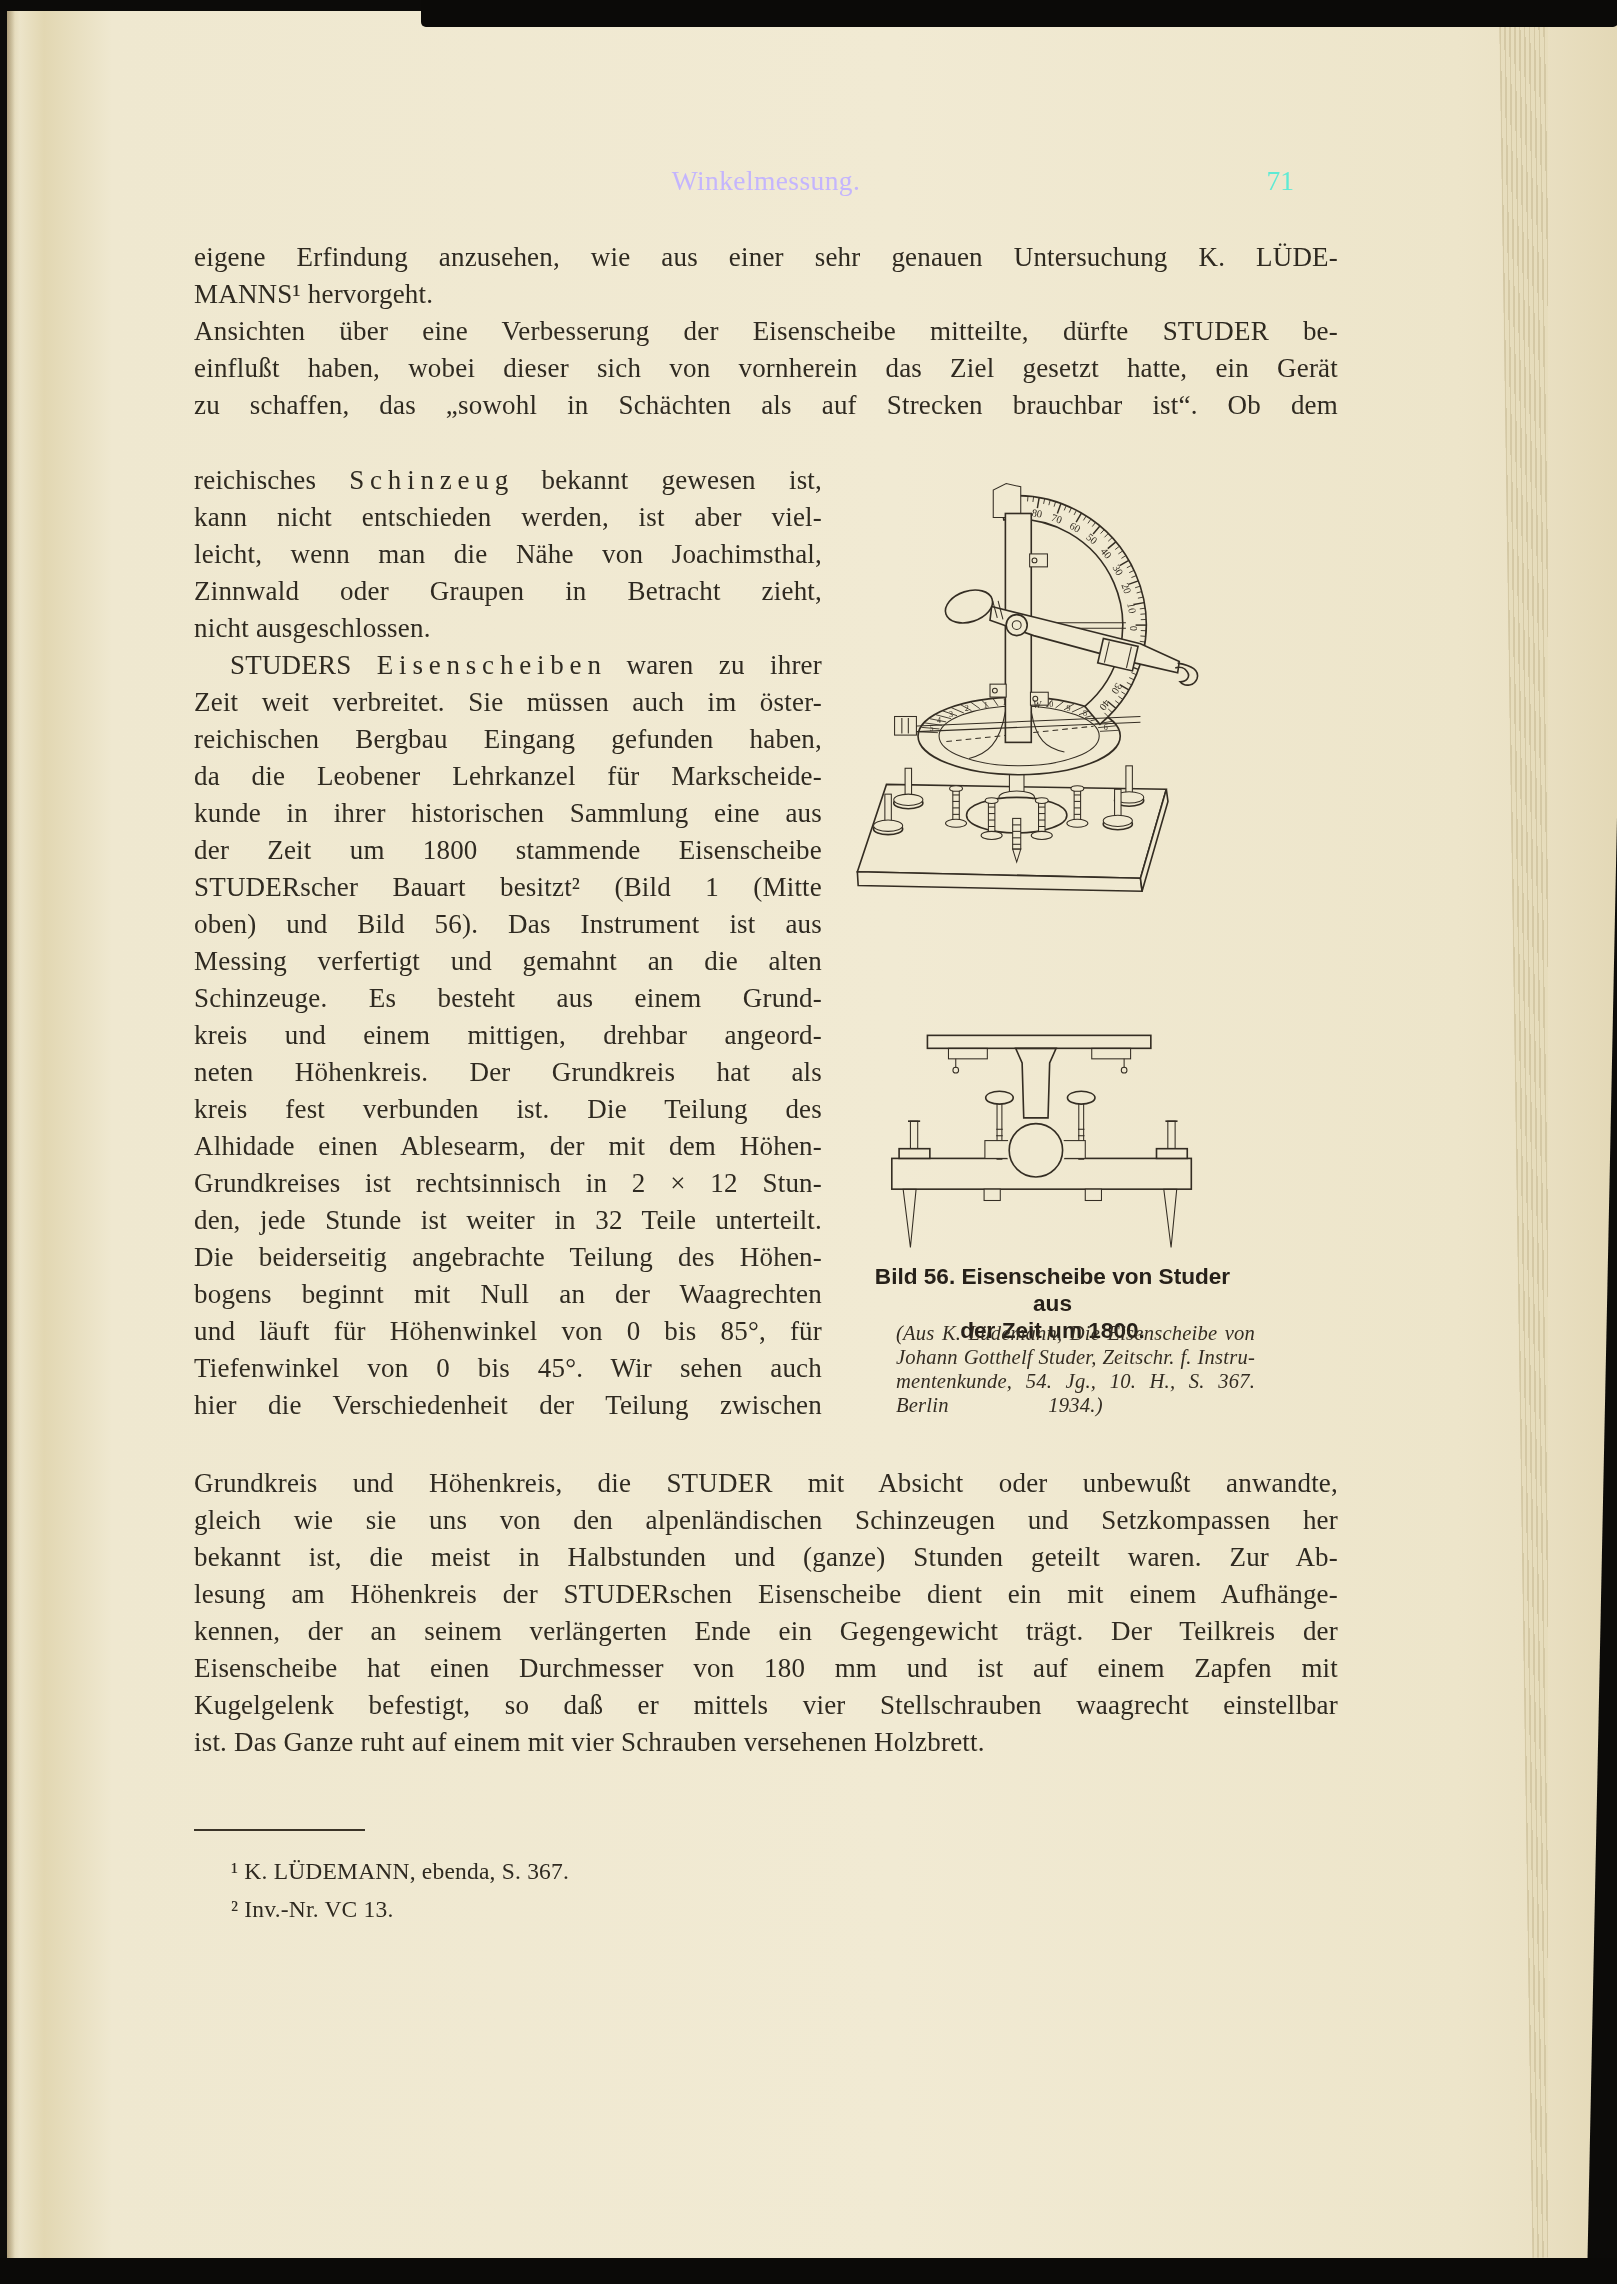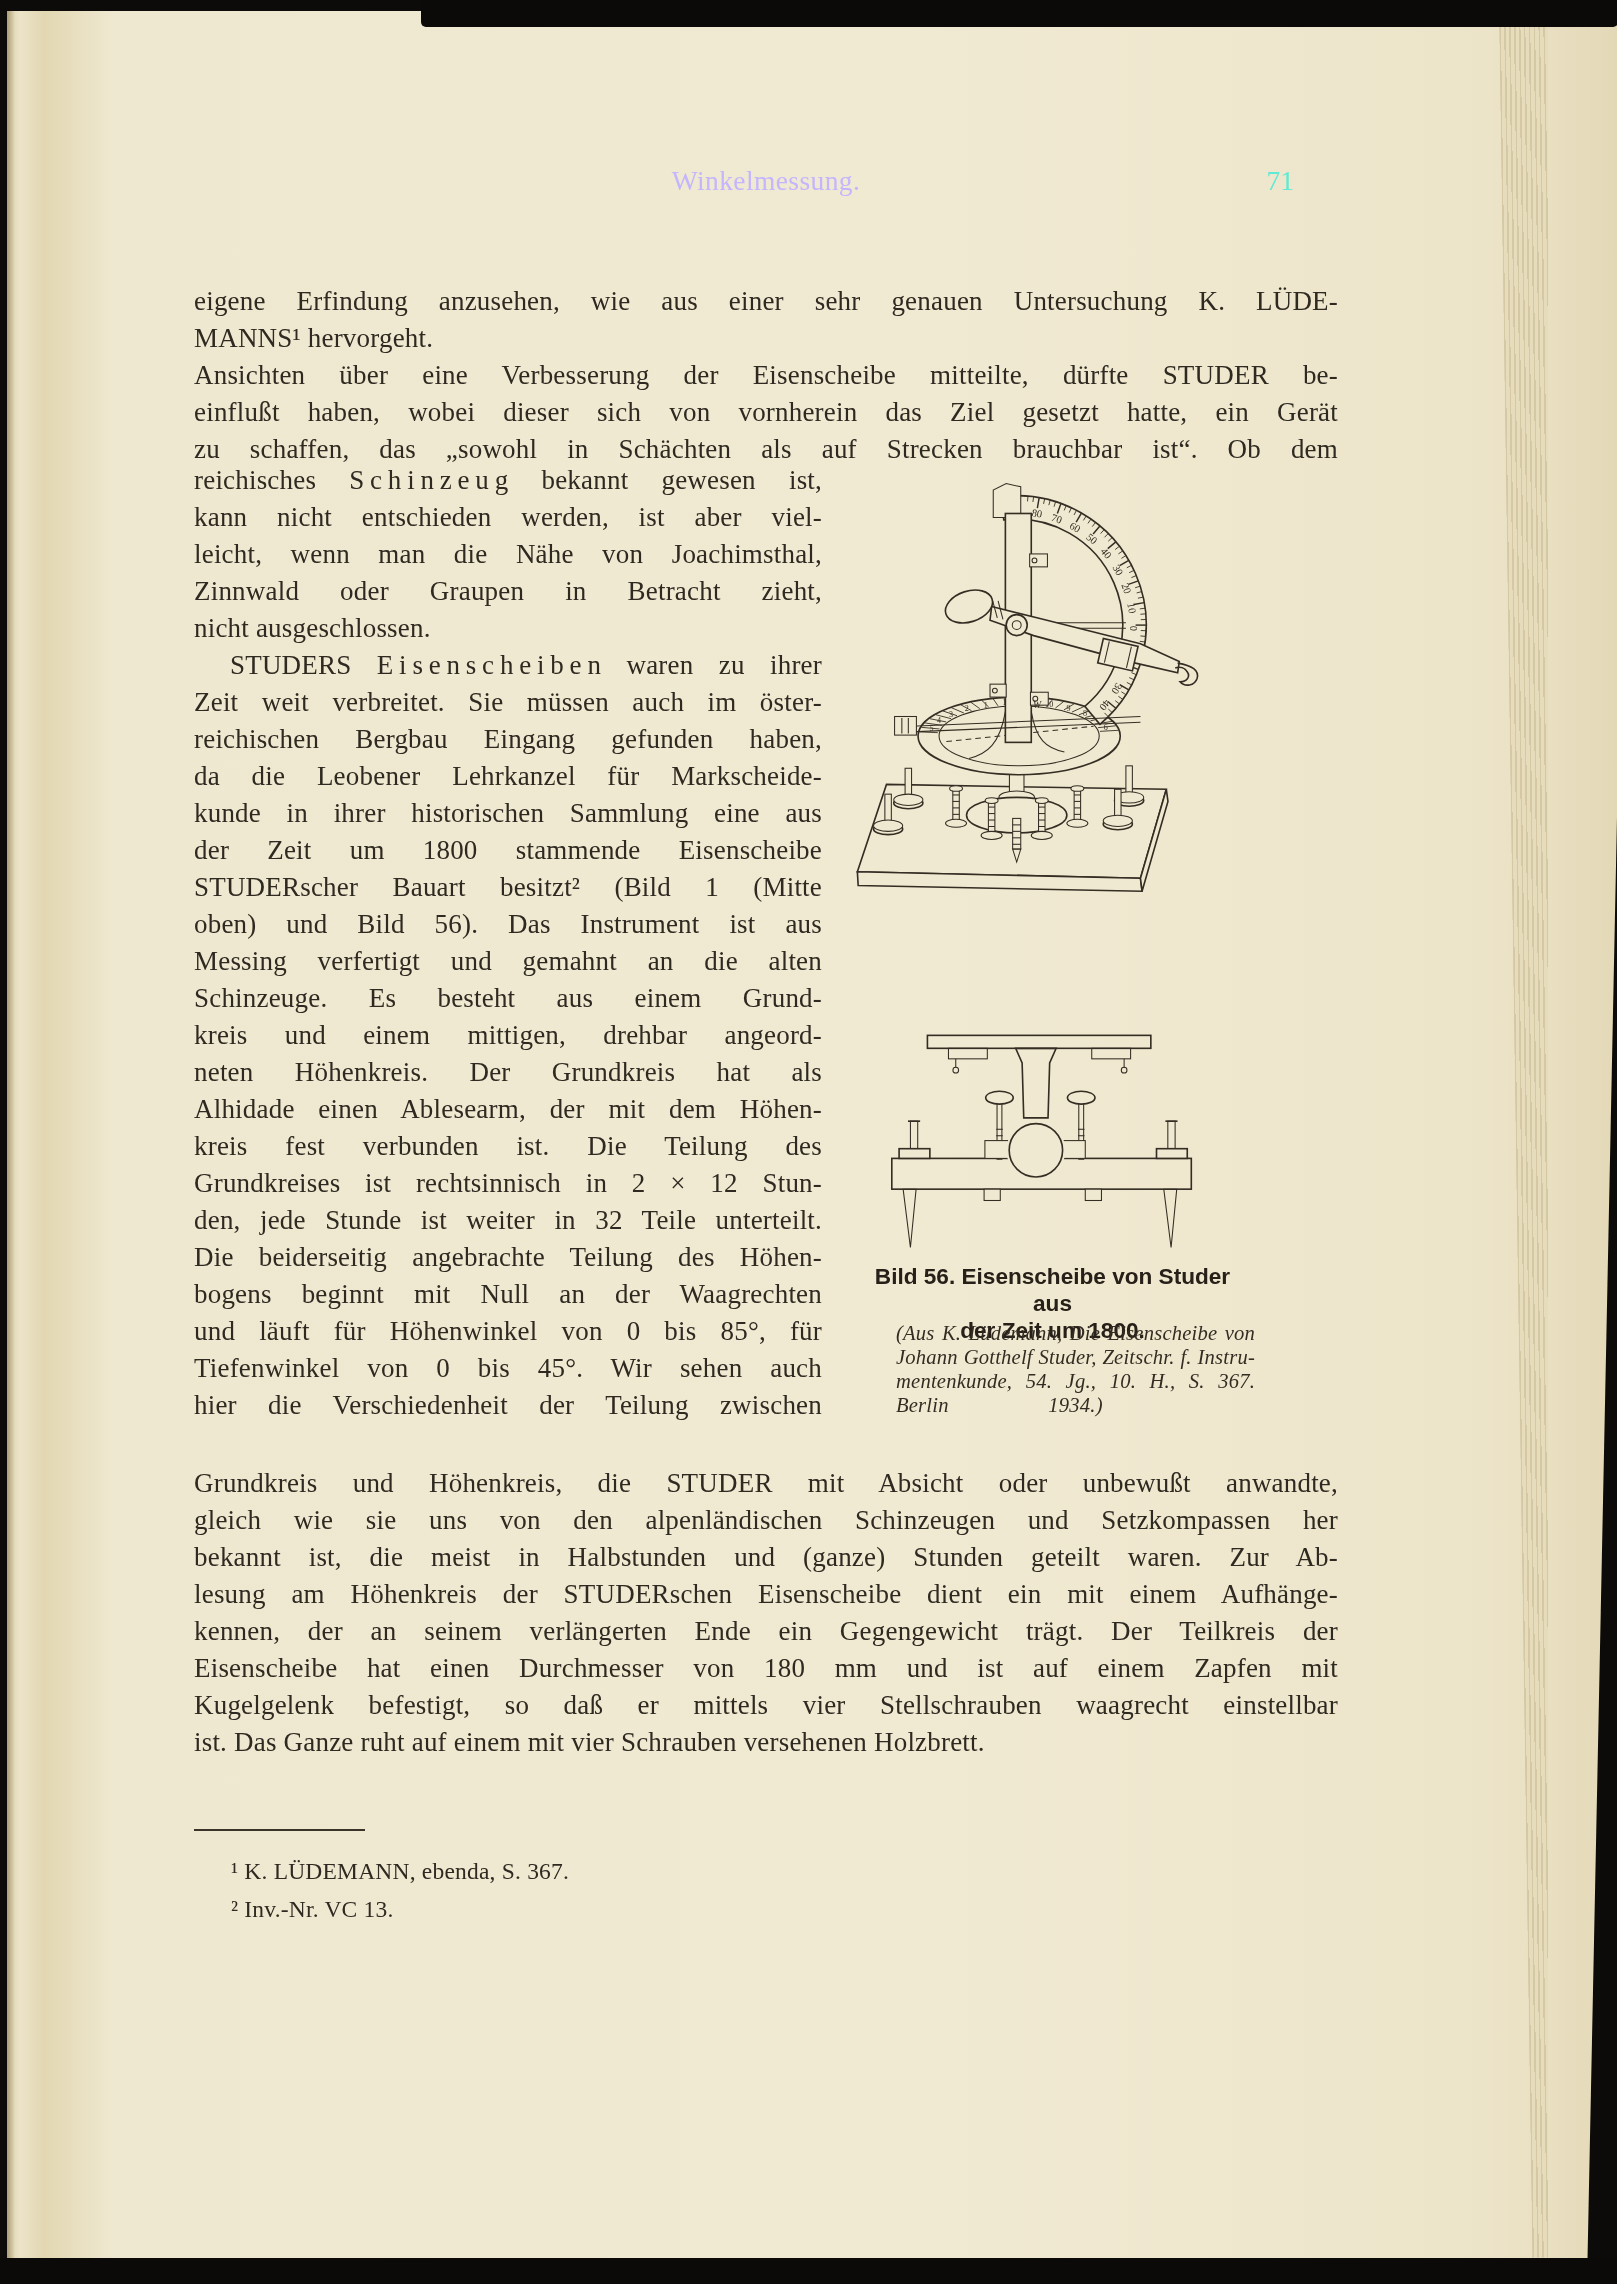"eigene Erfindung anzusehen, wie aus" #top-block { margin-top: 44px -> none }
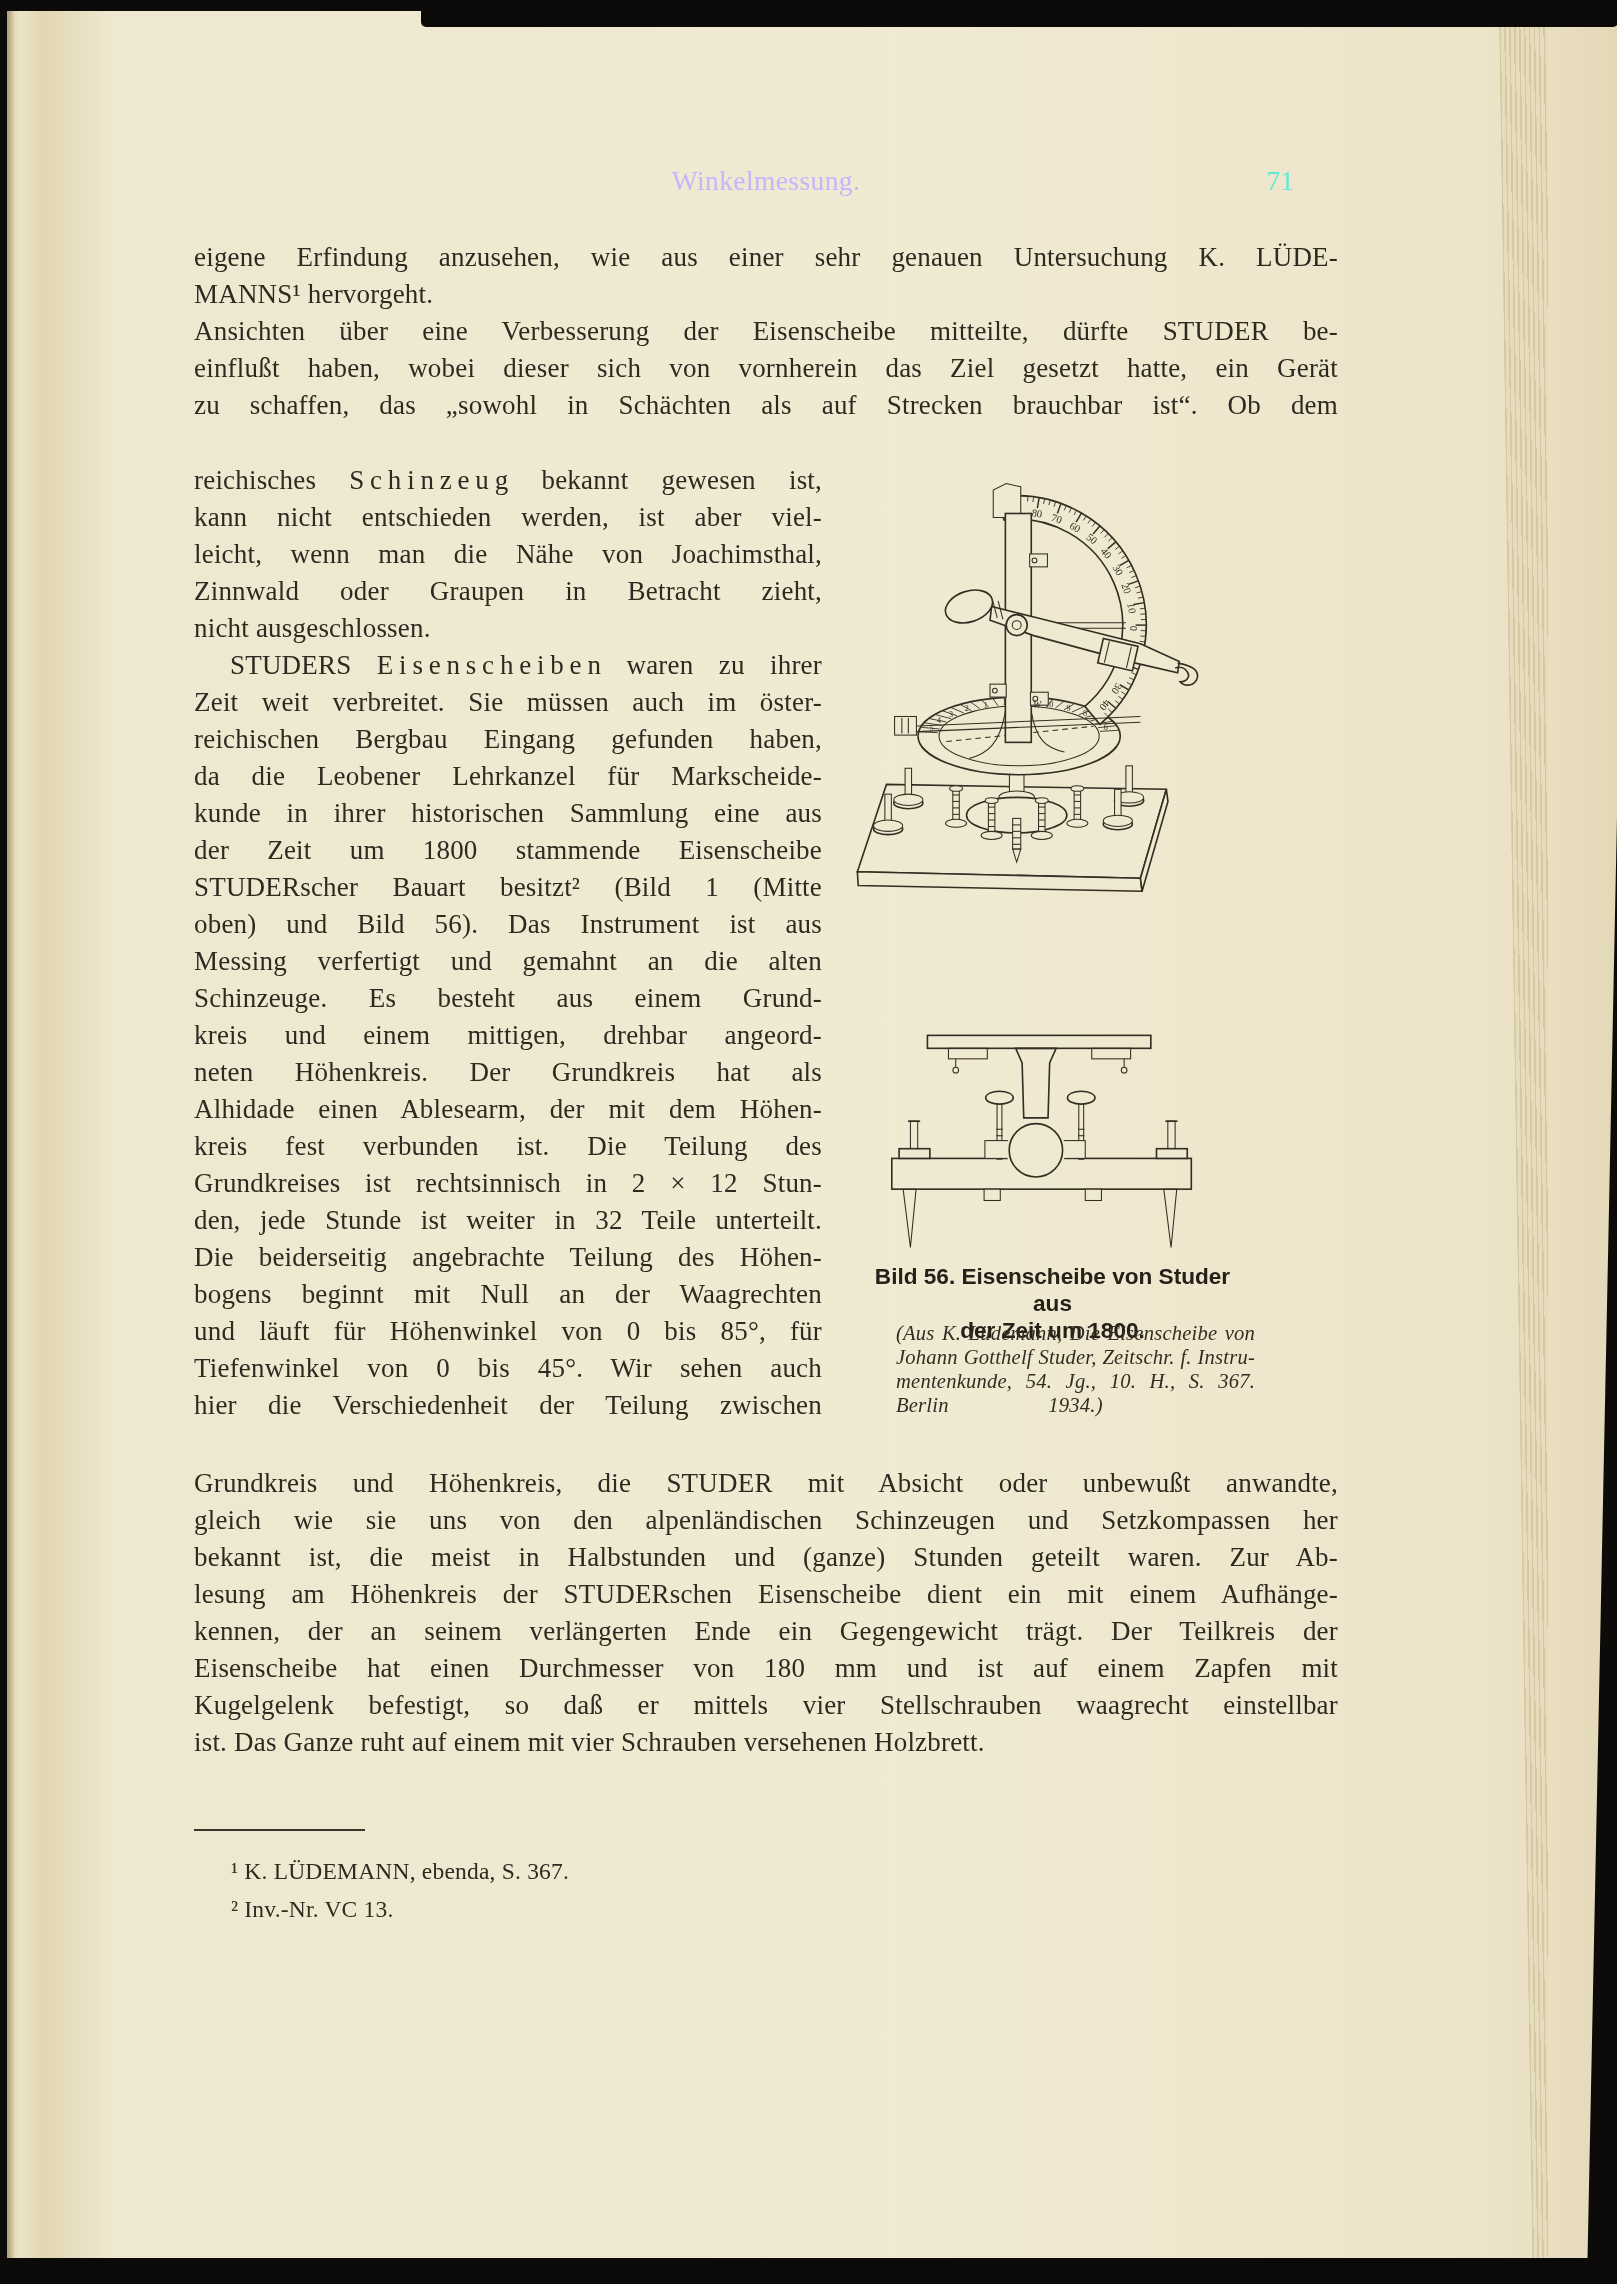"Alhidade einen Ablesearm, der mit" div.line { order: before "kreis fest verbunden ist. Die" -> after "kreis fest verbunden ist. Die" }
